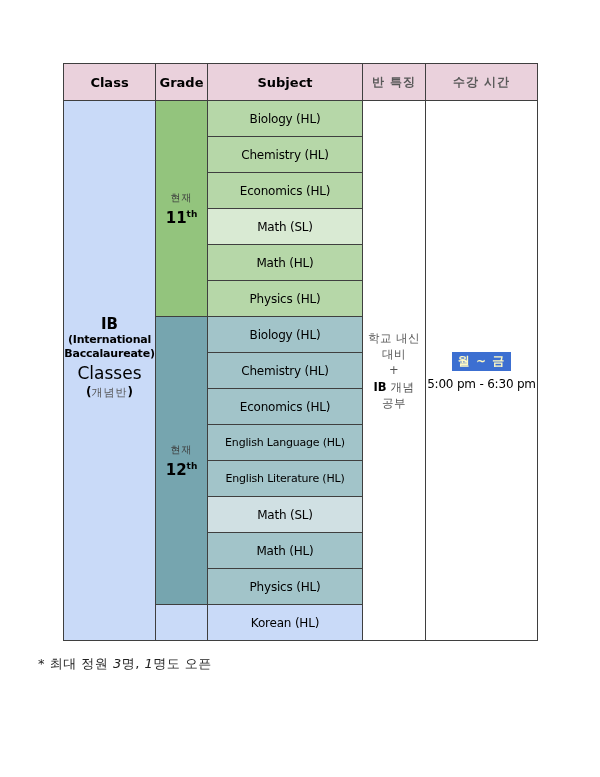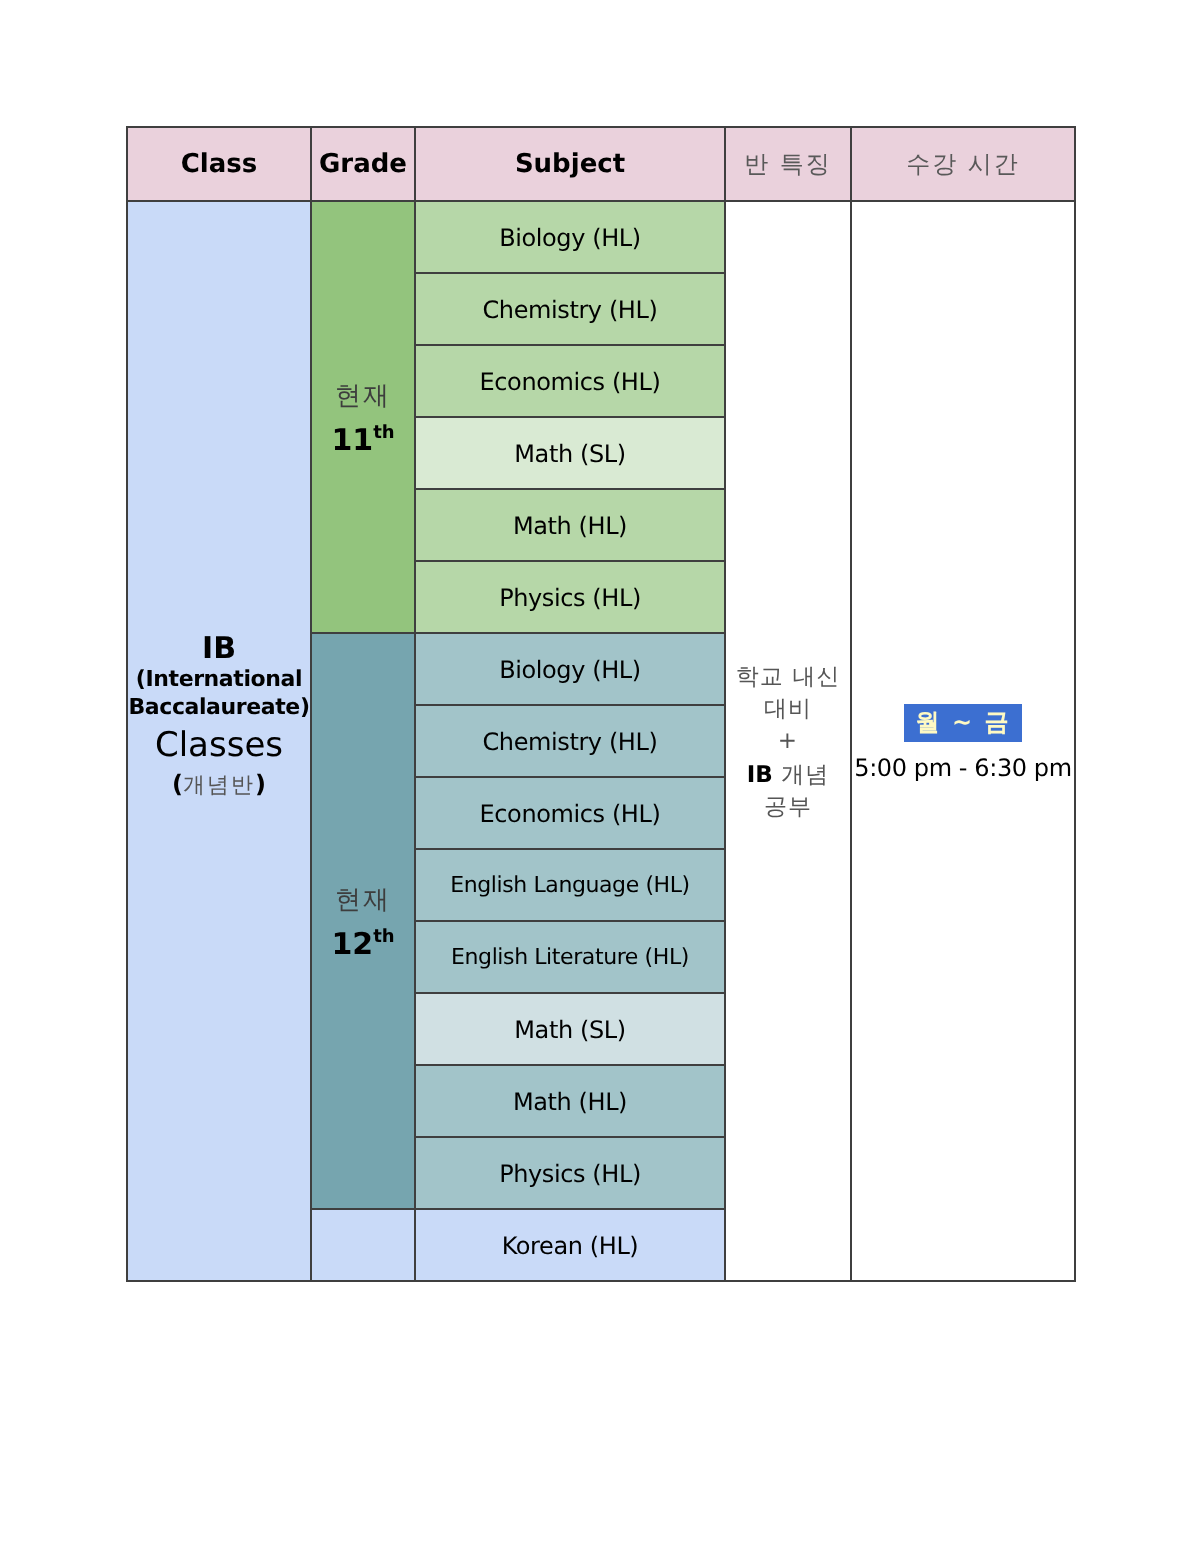"반 특징" th.kr { font-weight: normal -> bold }
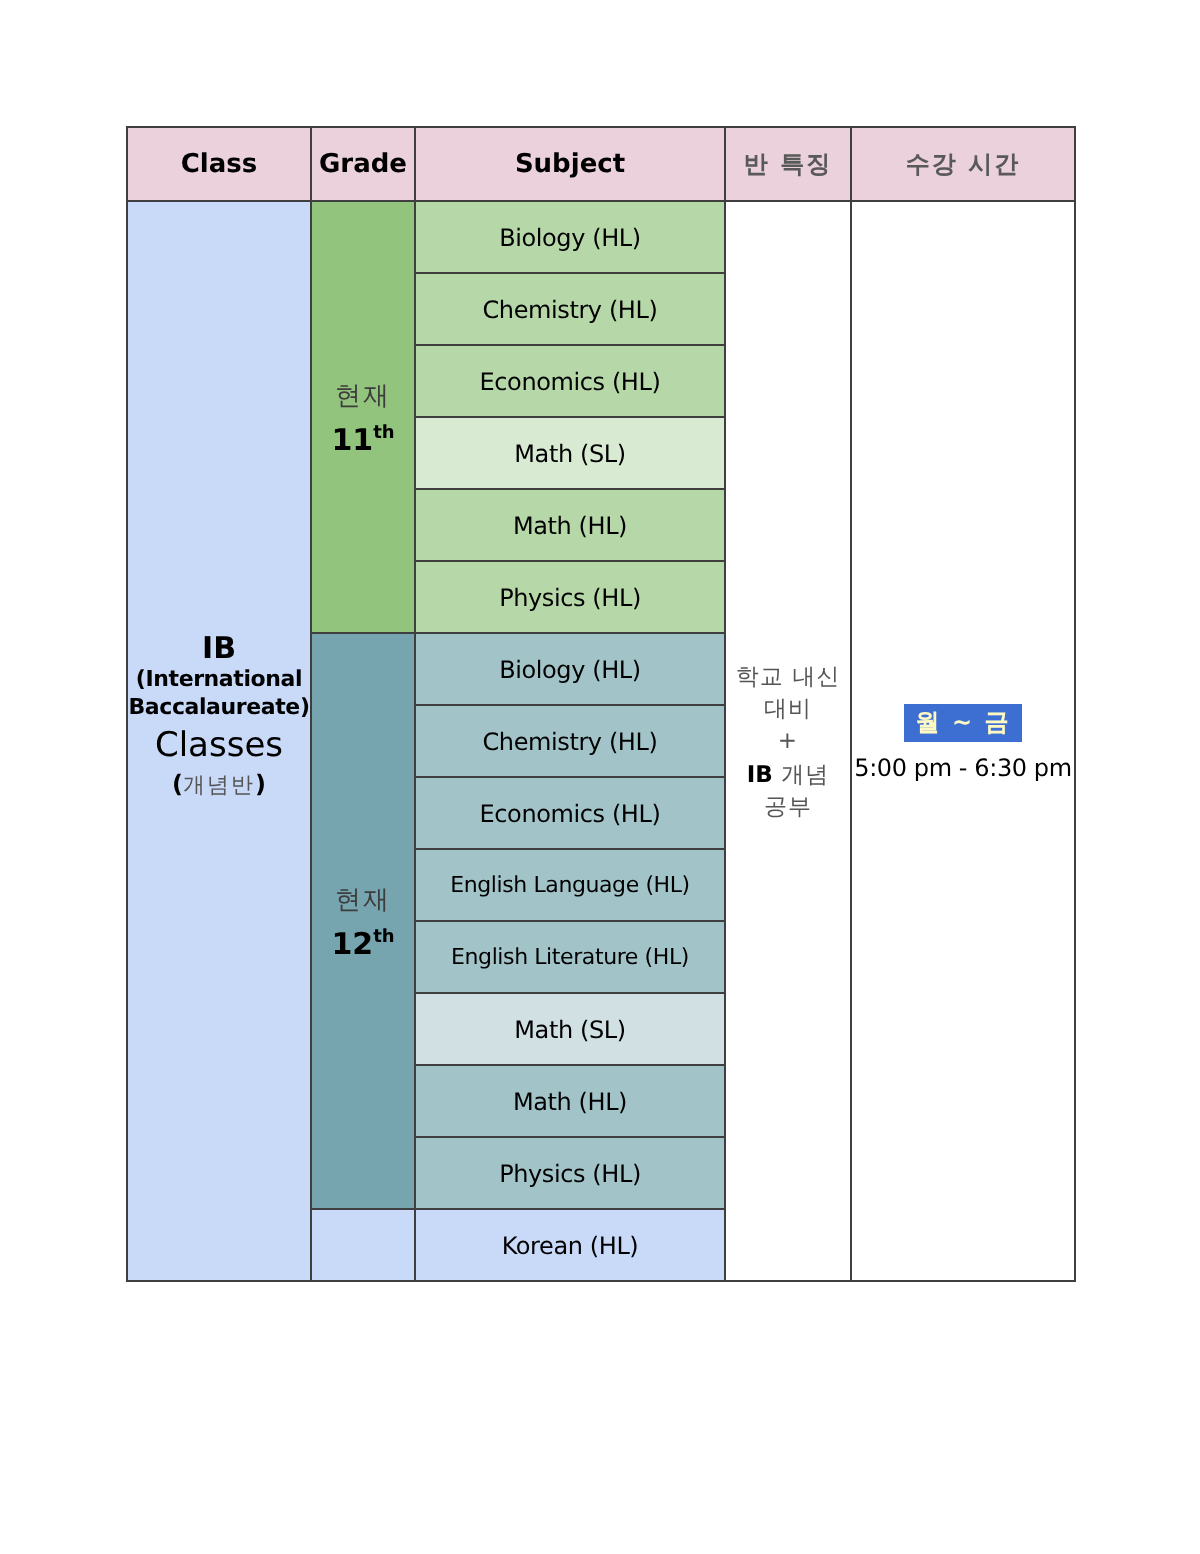"현재" .now { font-size: 13px -> 10px }
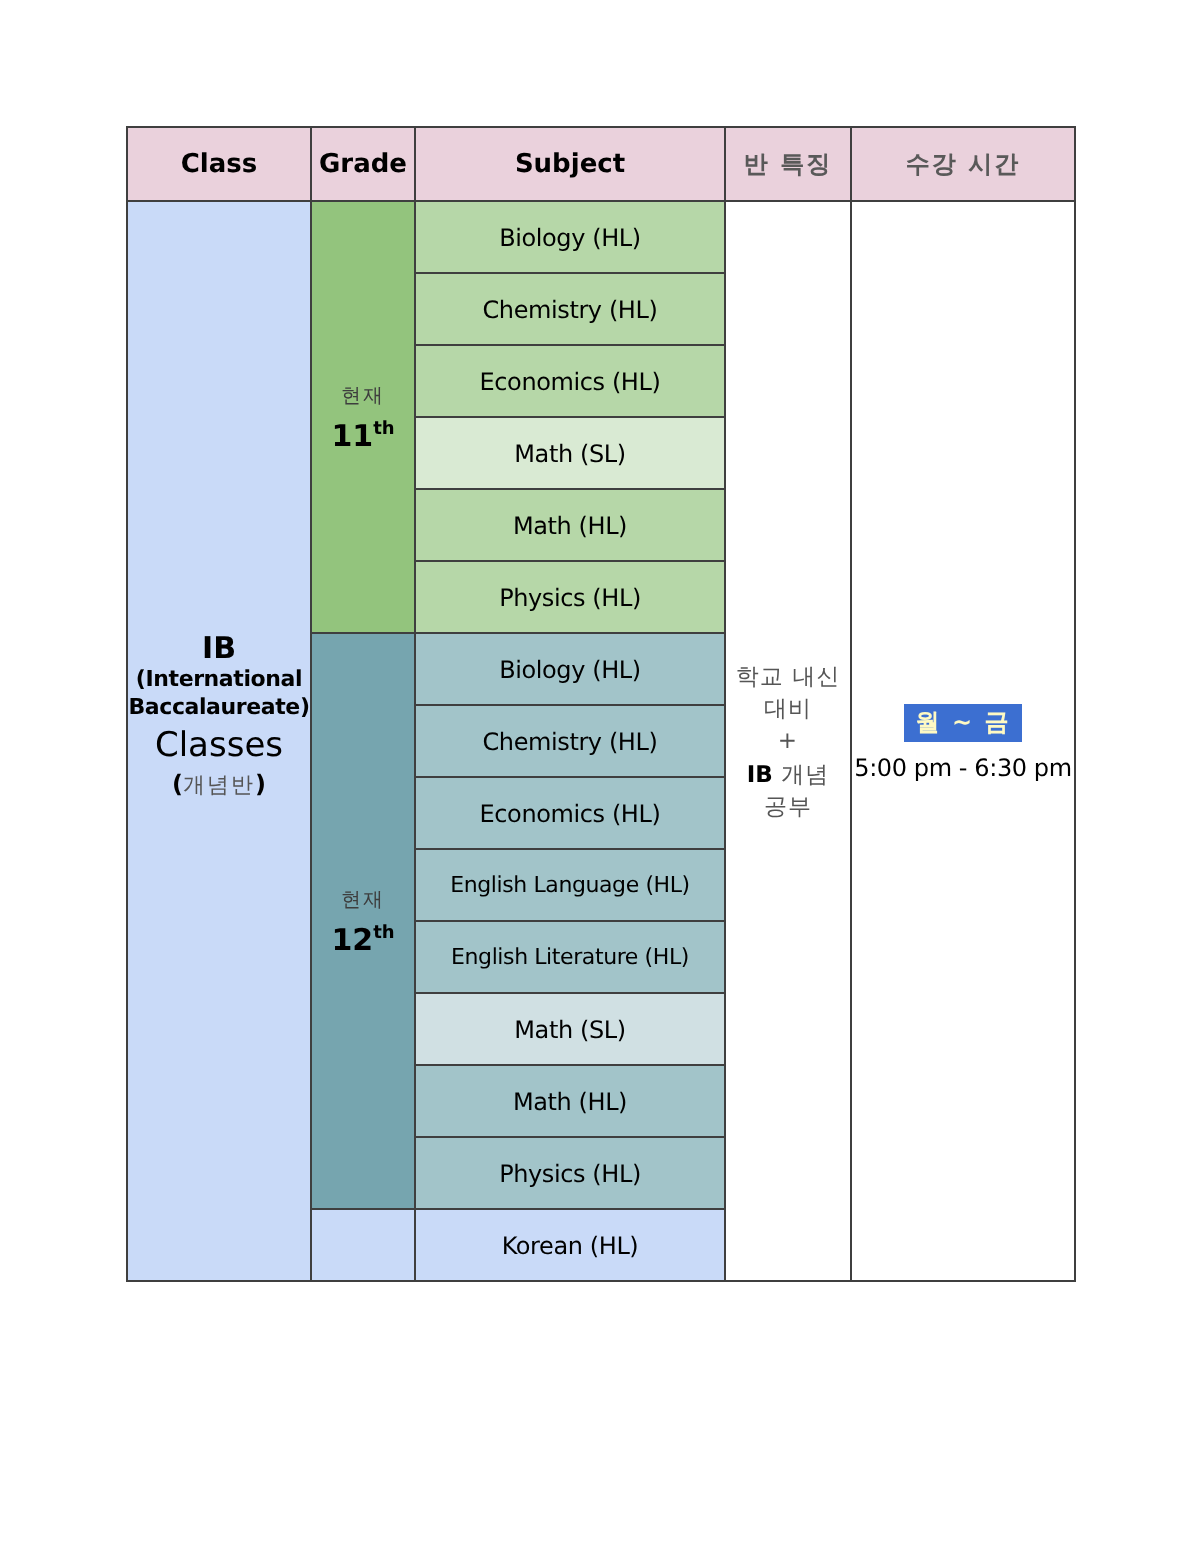"* 최대 정원 3명, 1명도" div.footnote { html: none -> <div><span>* 최대 정원 </span><span>3</span><span>명, </span><span>1</span><span>명도 오픈</span></div> }
